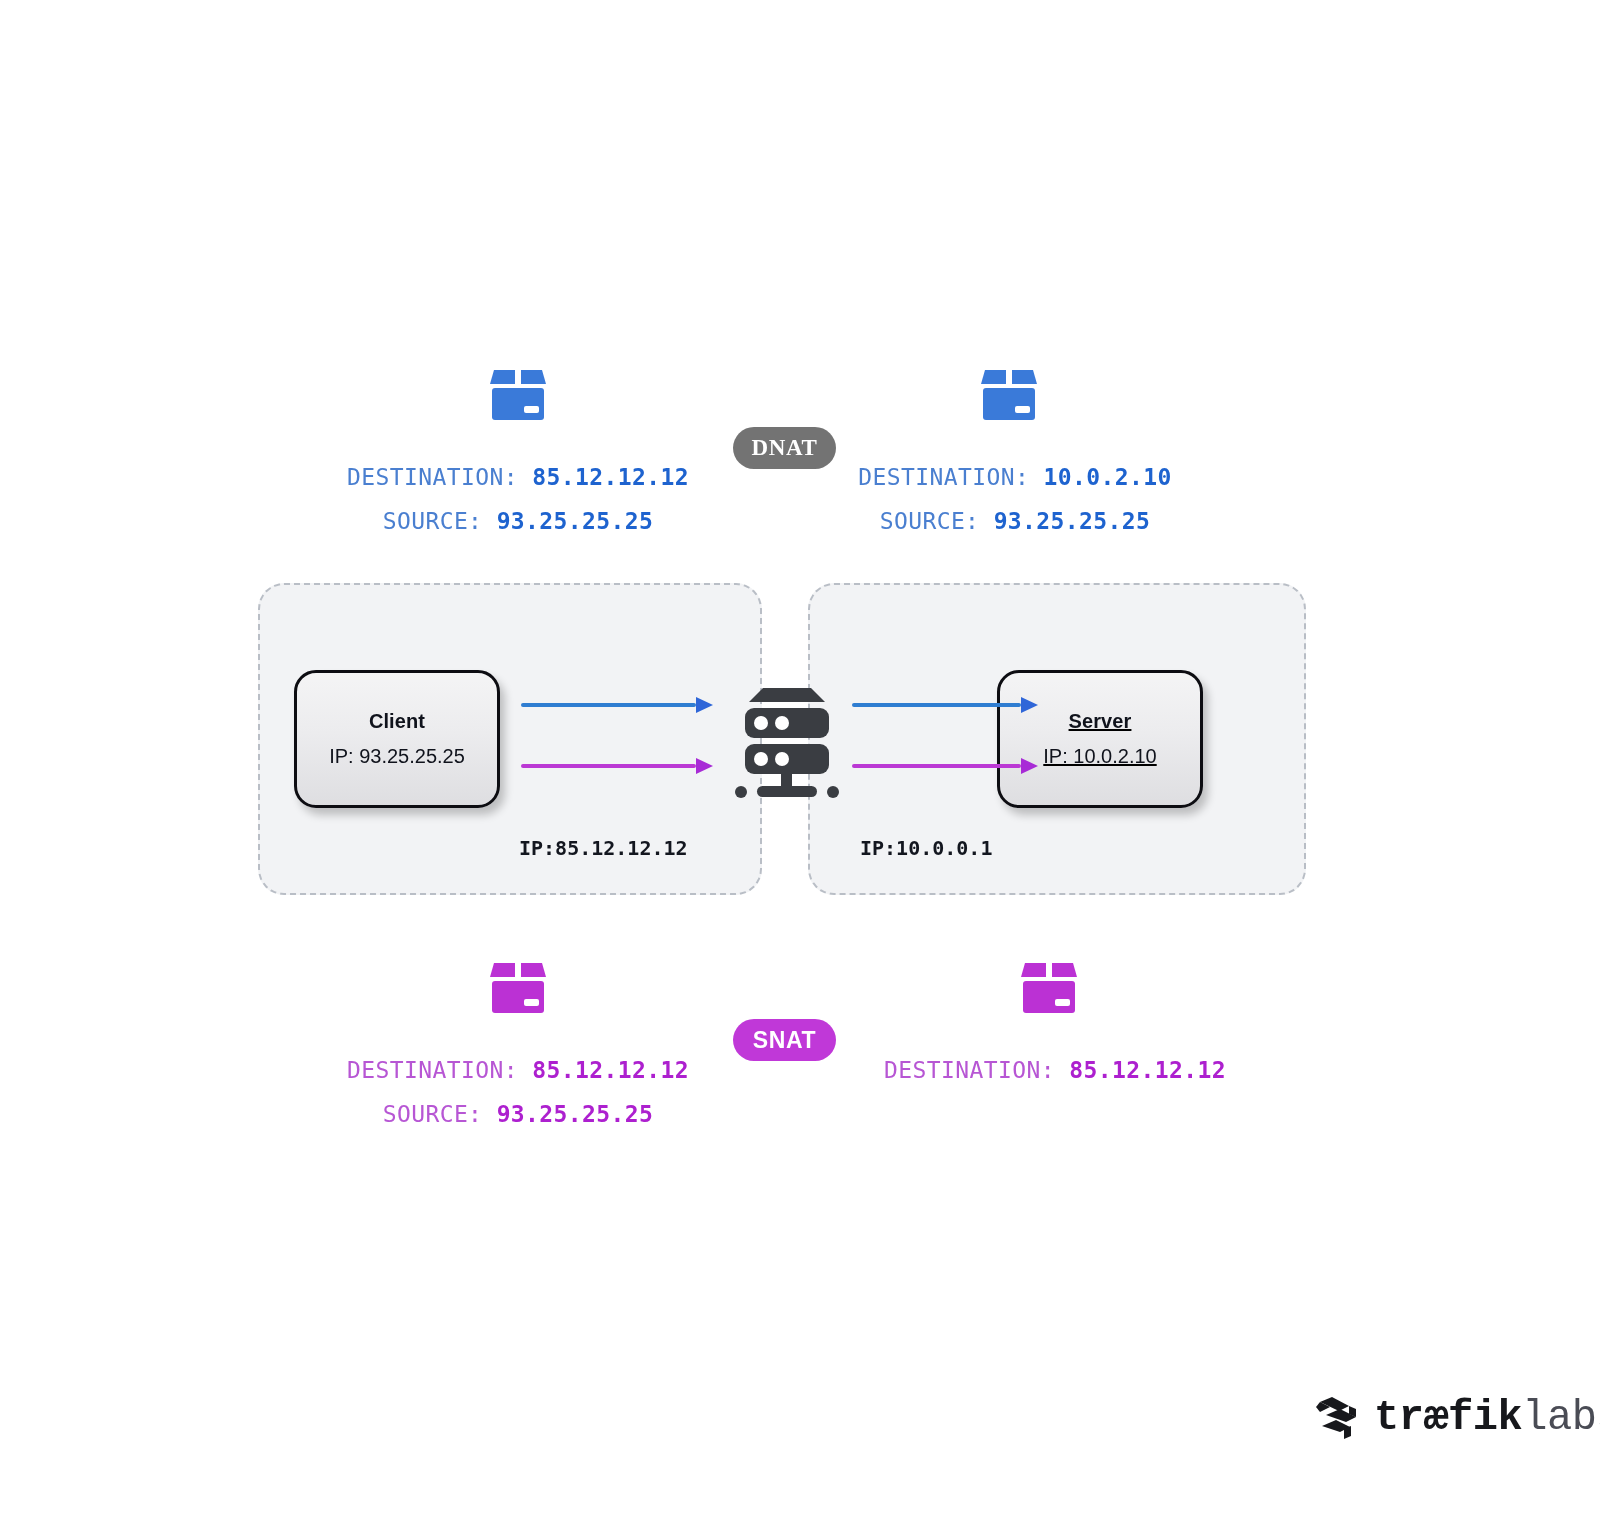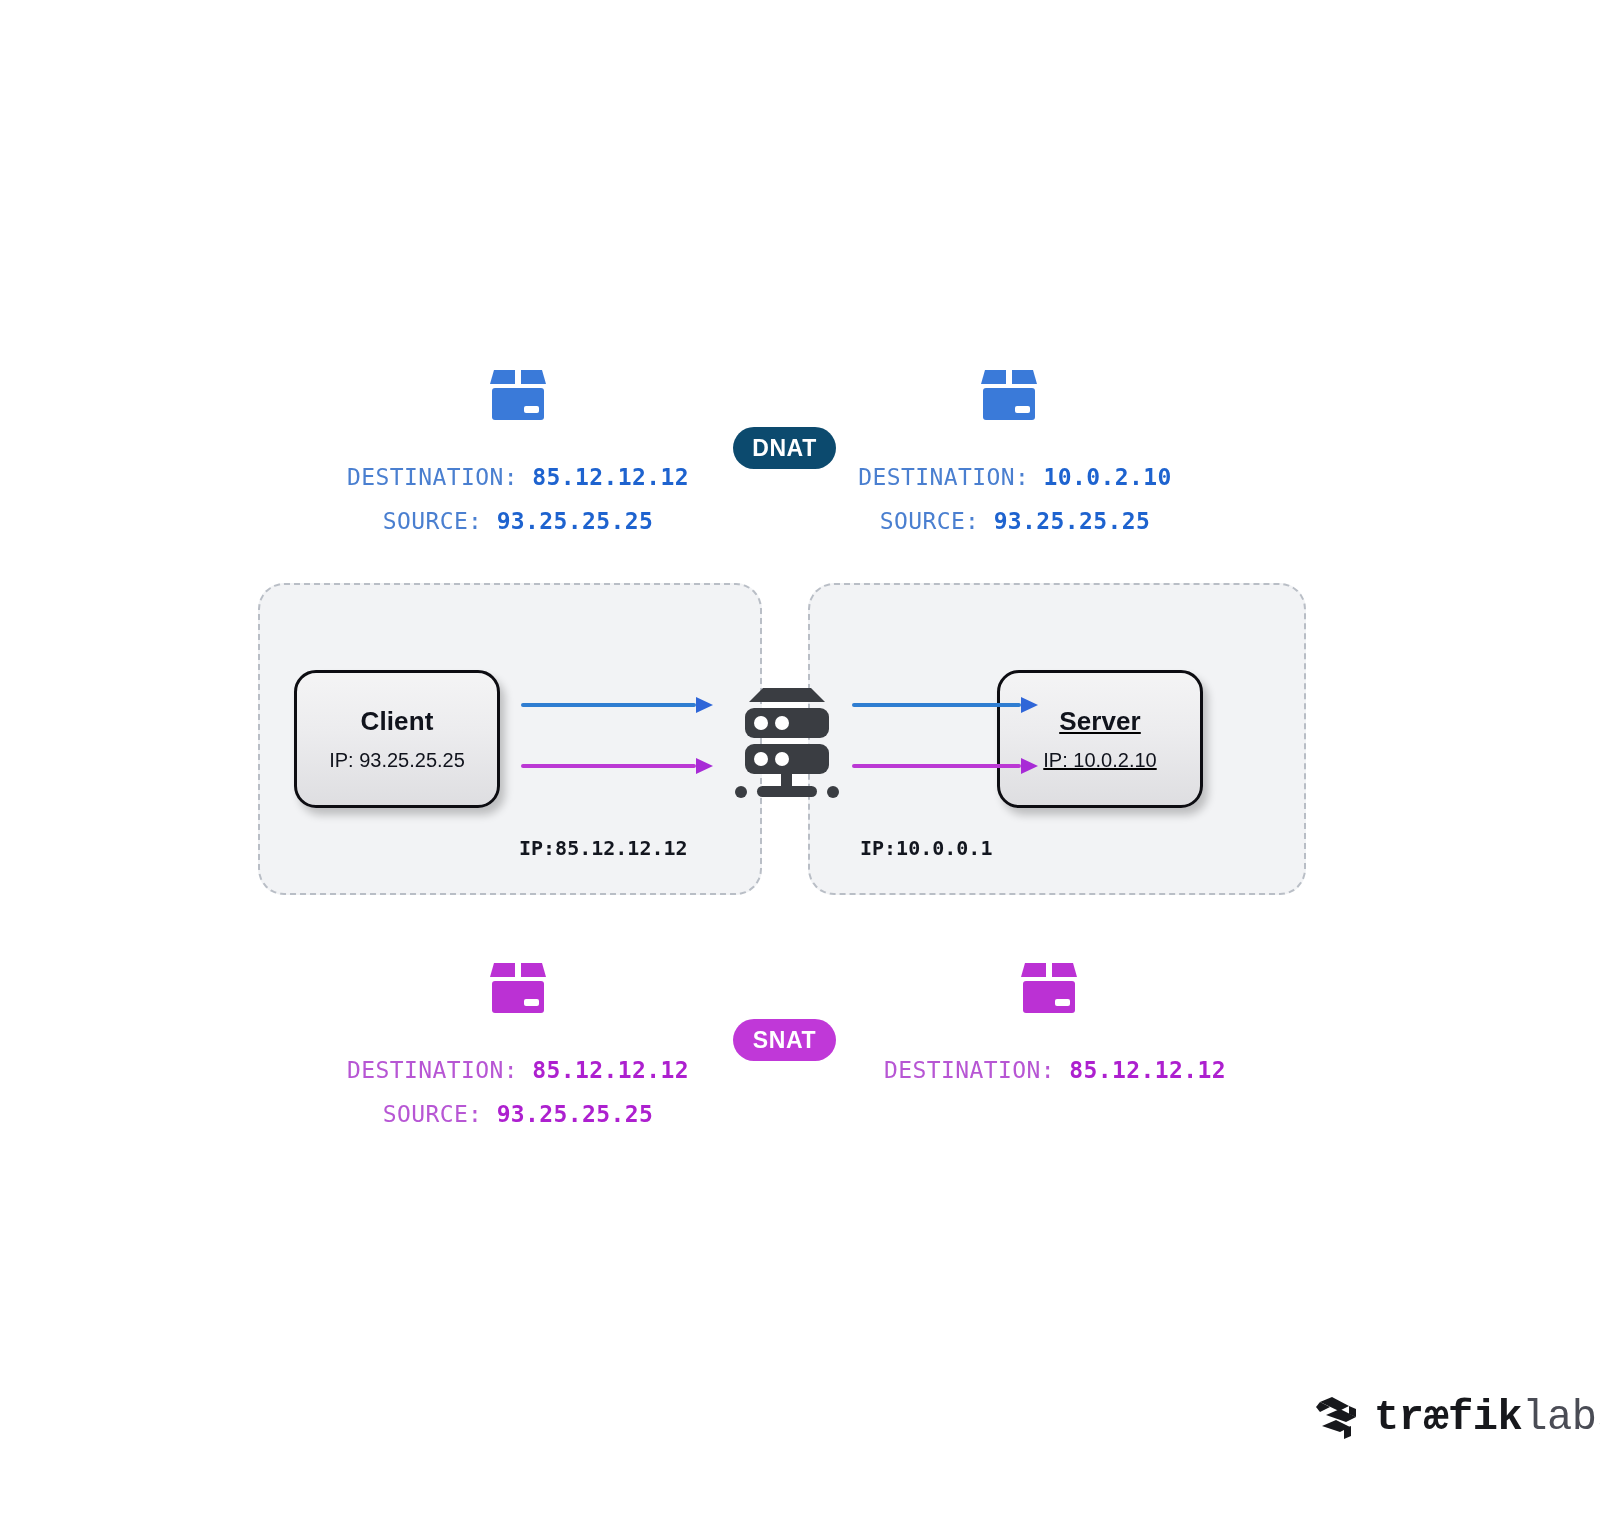"DNAT" #pill-dnat { background: #0c4a6e -> #737373; font-family: none -> Liberation Serif, serif }
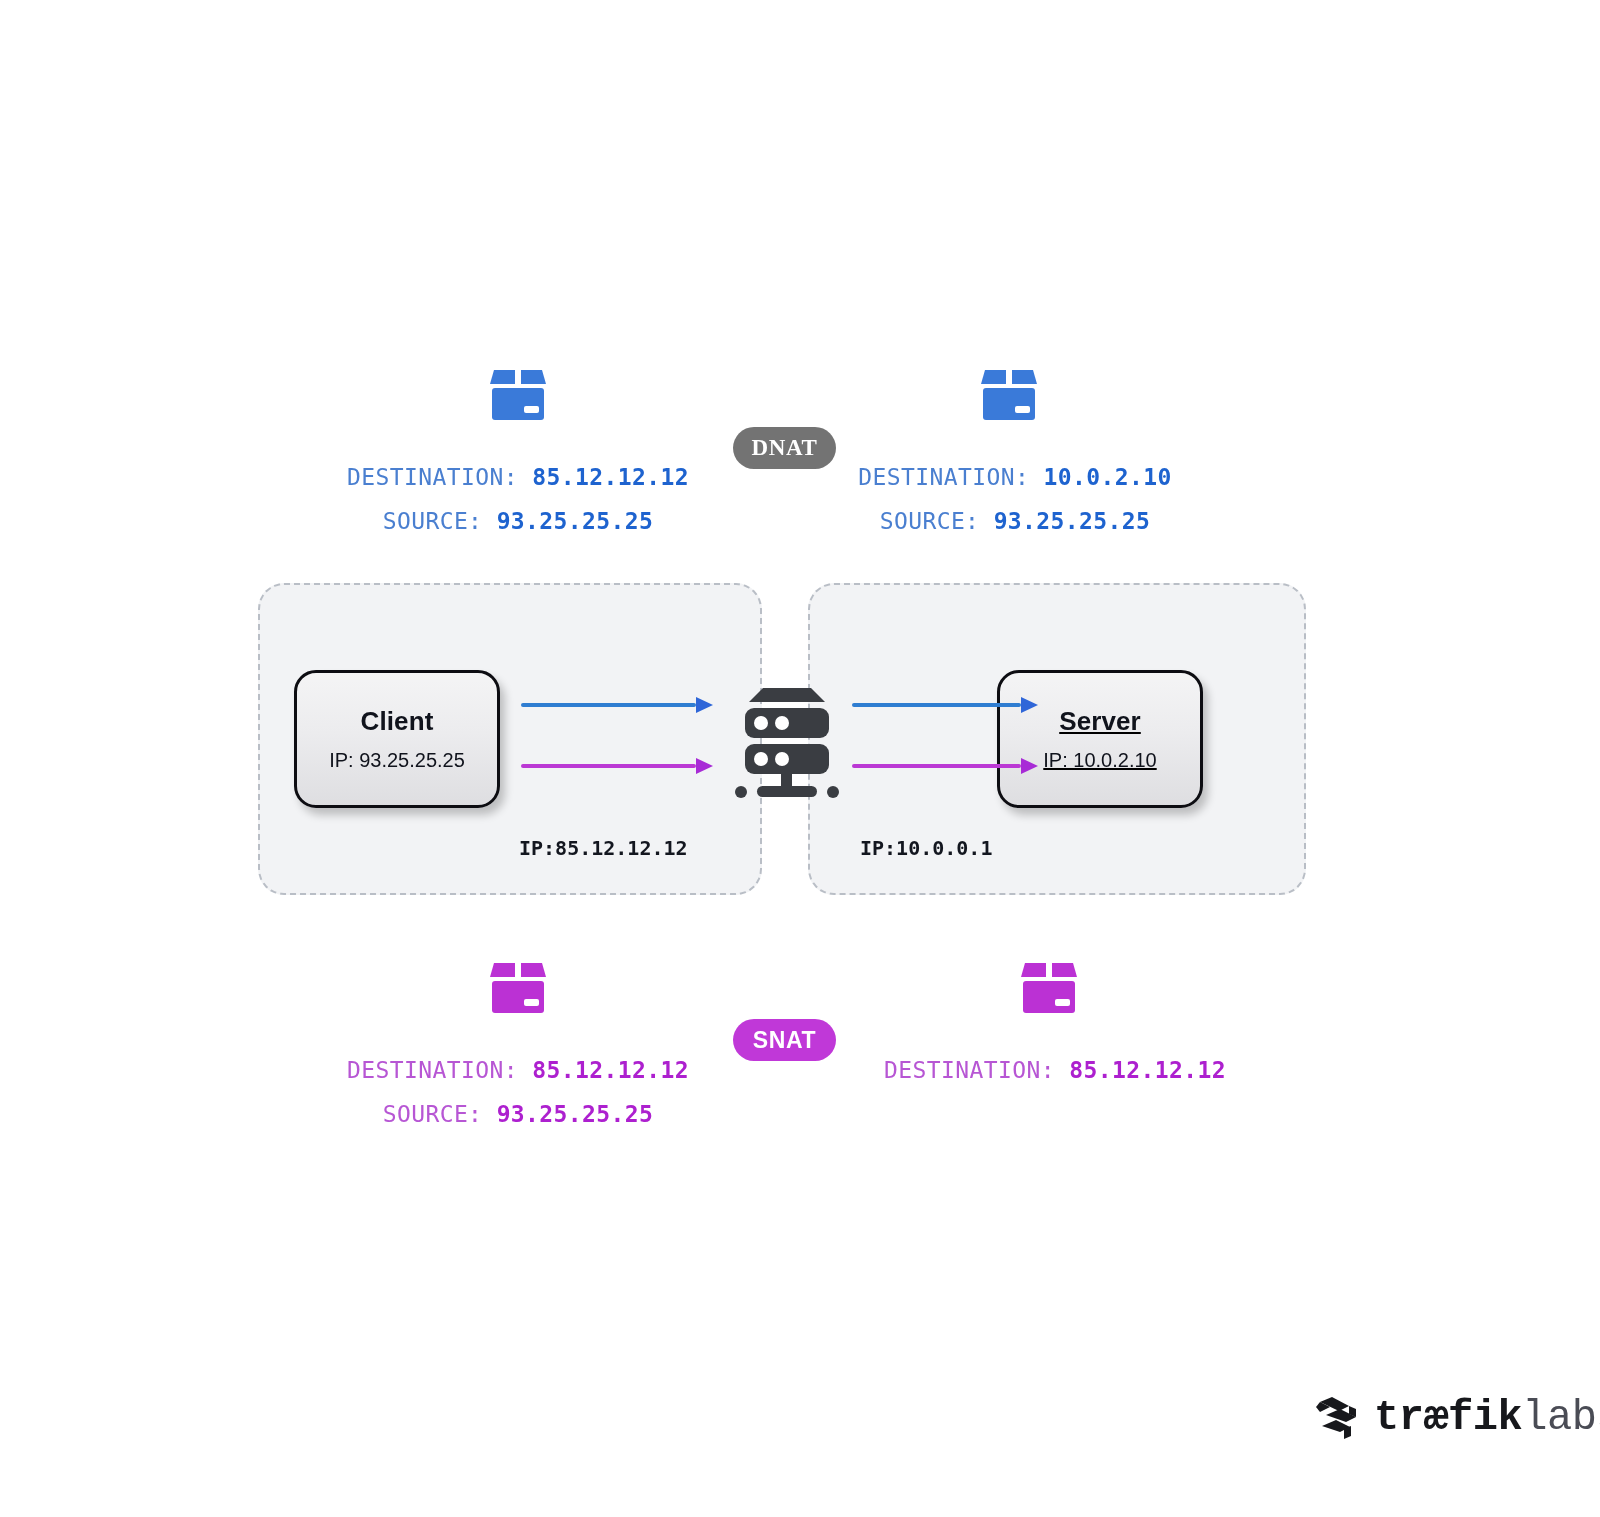"Client" .node-title { font-size: 26px -> 20px }
